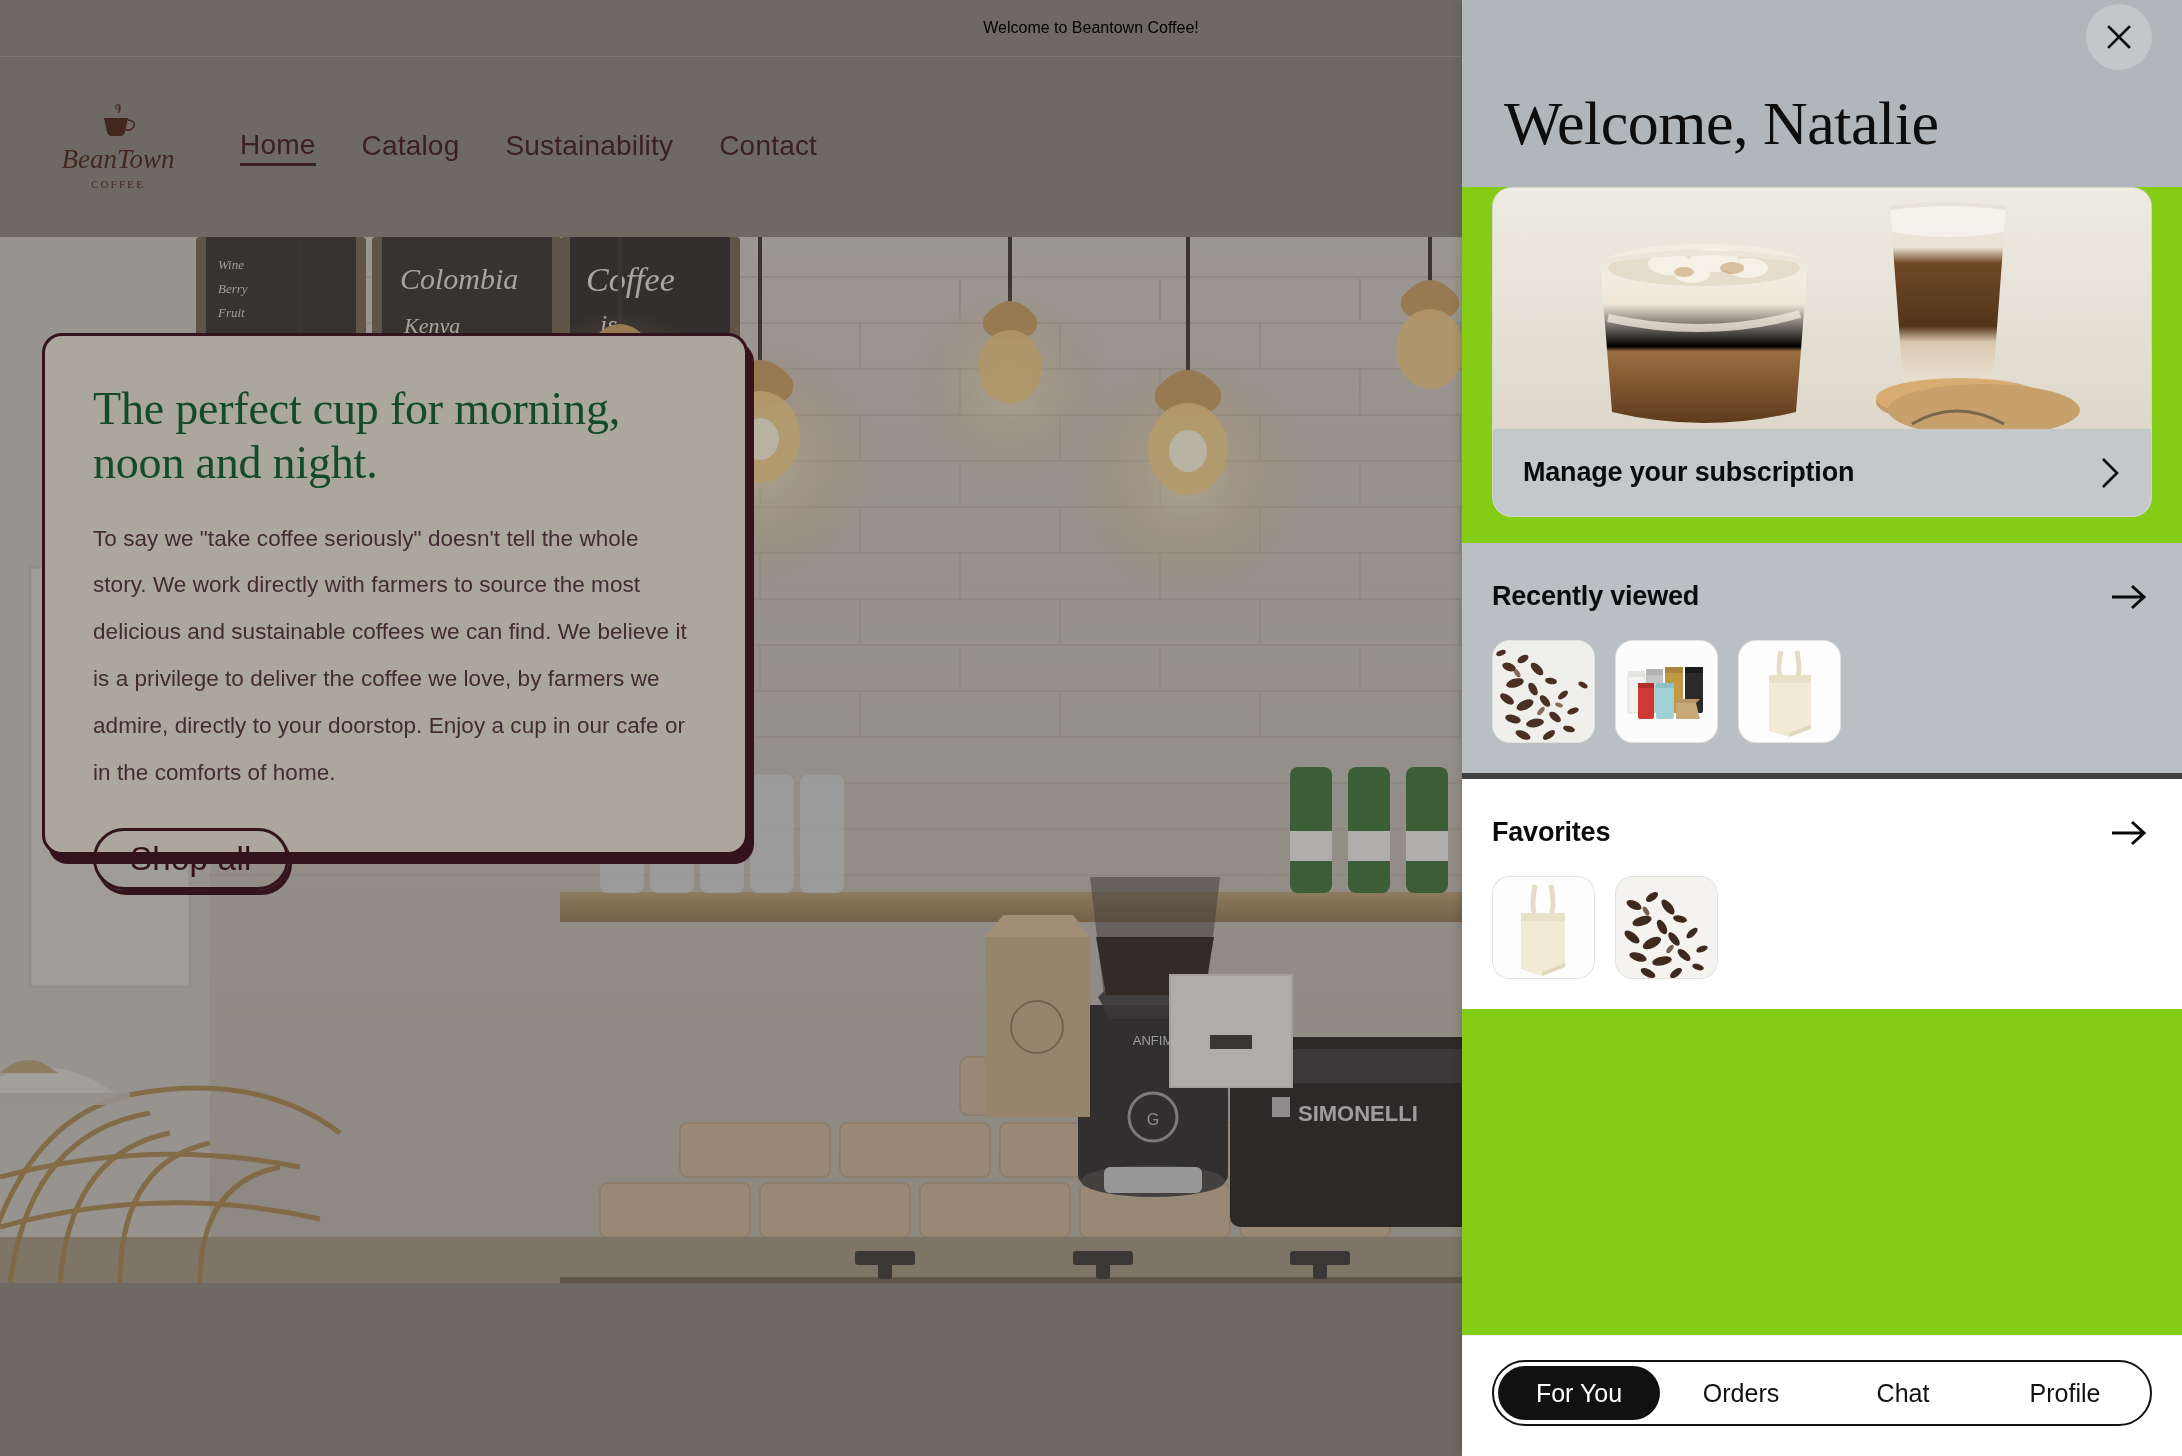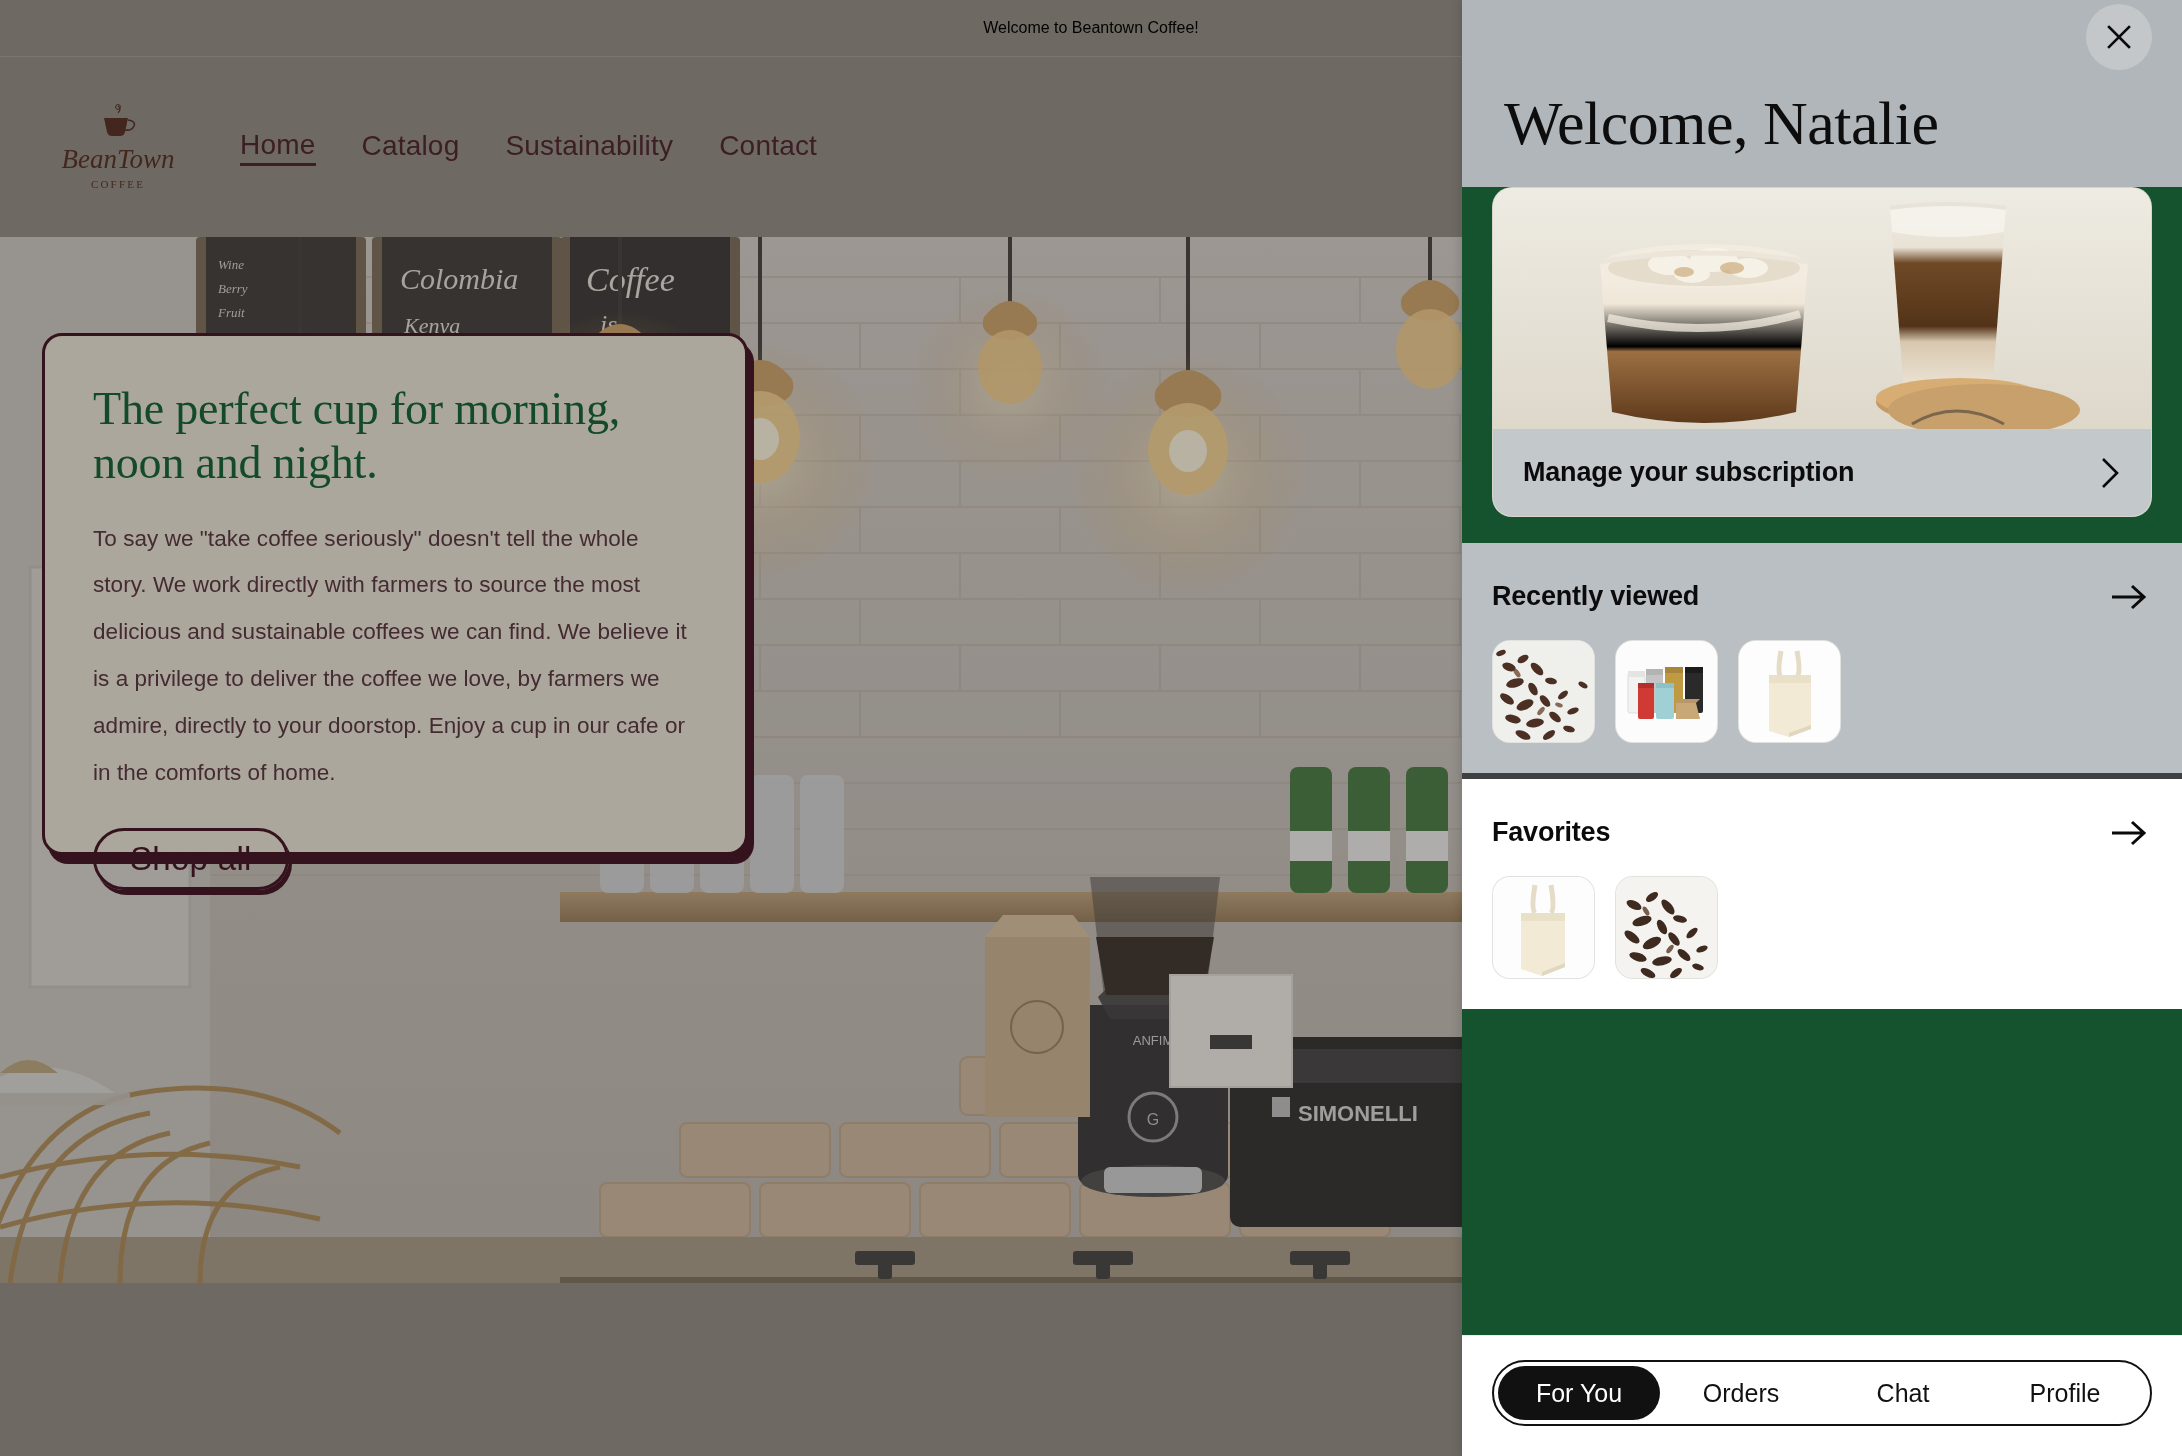"Welcome, Natalie" #panel { background: #14532d -> #84cc16 }
